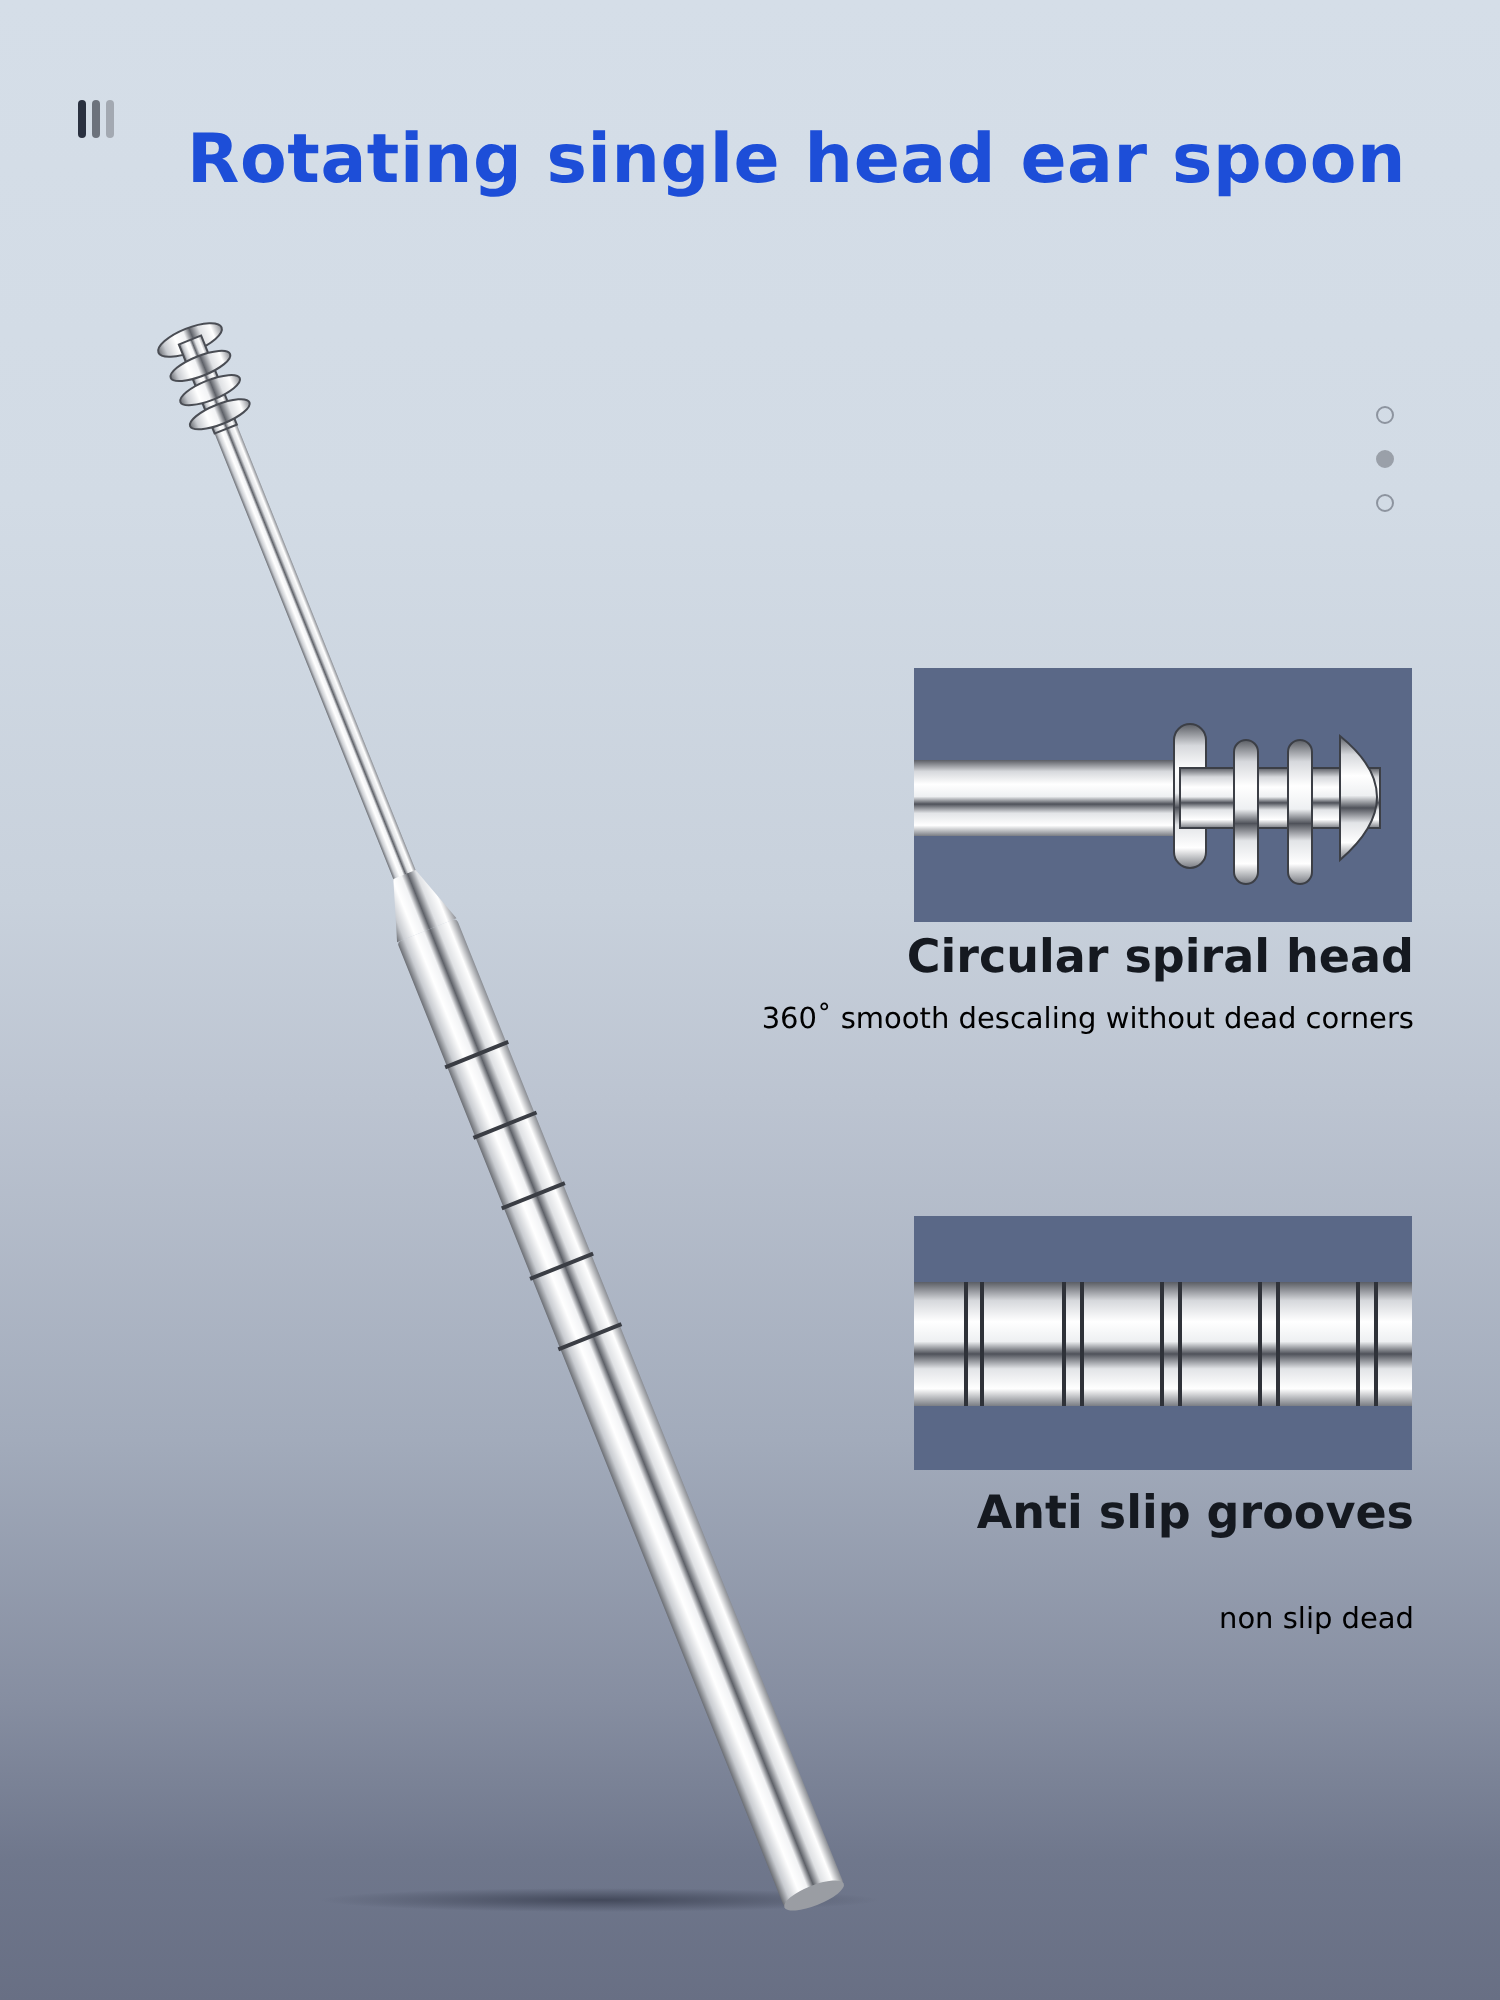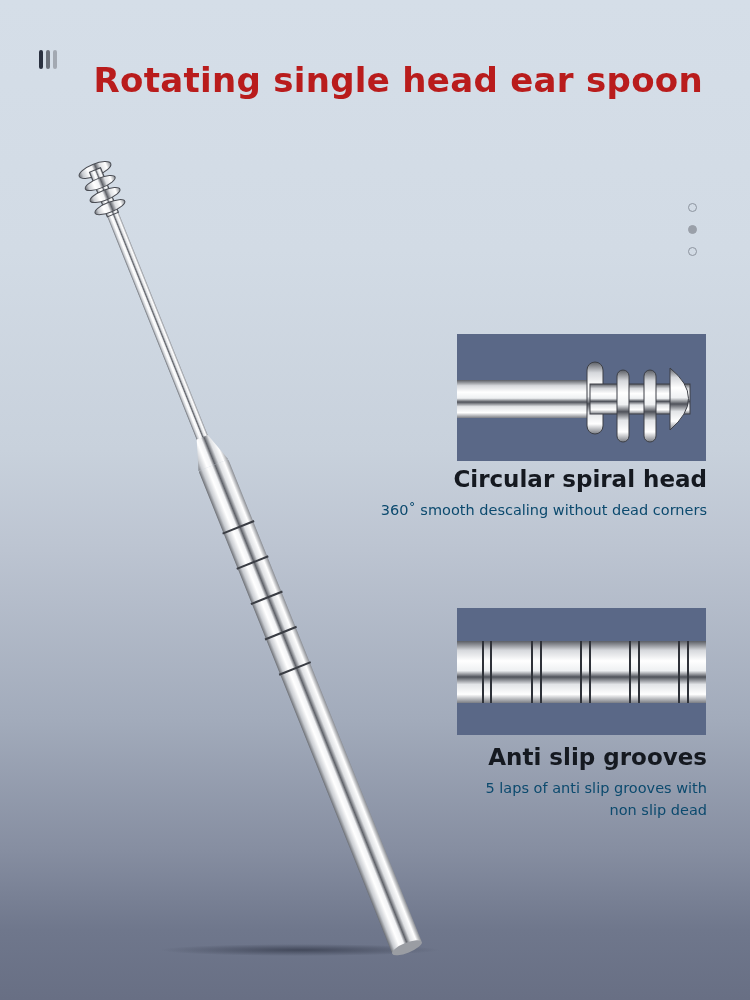"Rotating single head ear spoon" .title { color: #b91c1c -> #1d4ed8 }
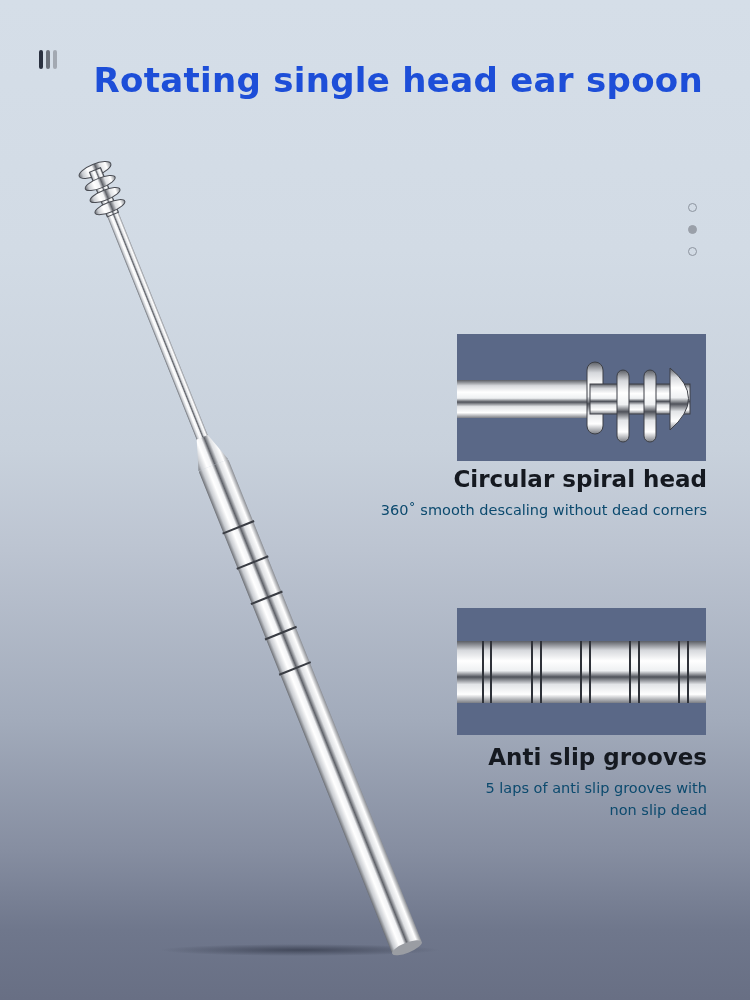"360˚ smooth descaling without dead" .feature-desc { color: #0c4a6e -> #000000 }
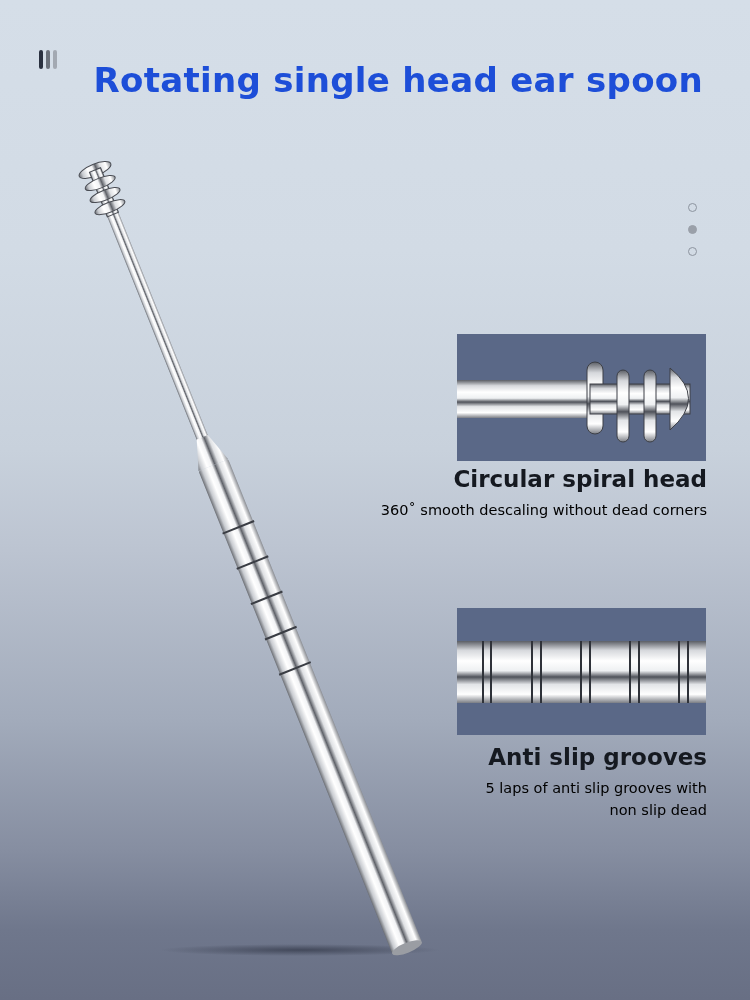"5 laps of anti slip" span { html: <span>5 laps of anti slip grooves with</span> -> none }
